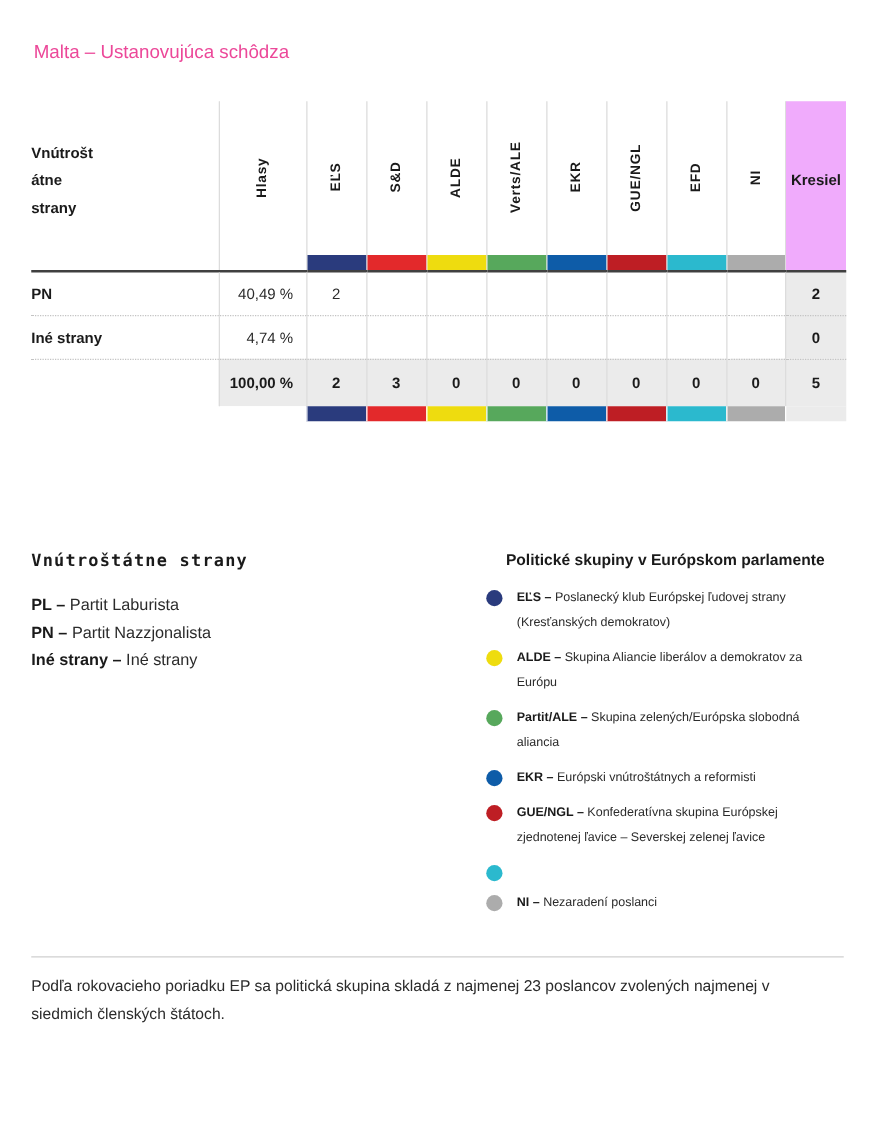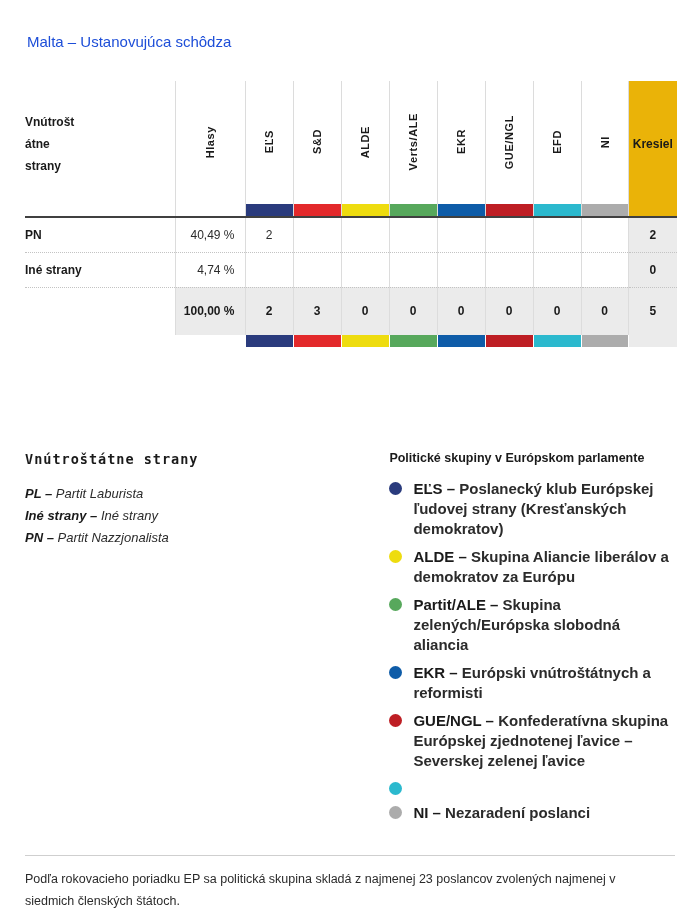"Malta – Ustanovujúca schôdza" .subtitle { color: #1d4ed8 -> #ec4899 }
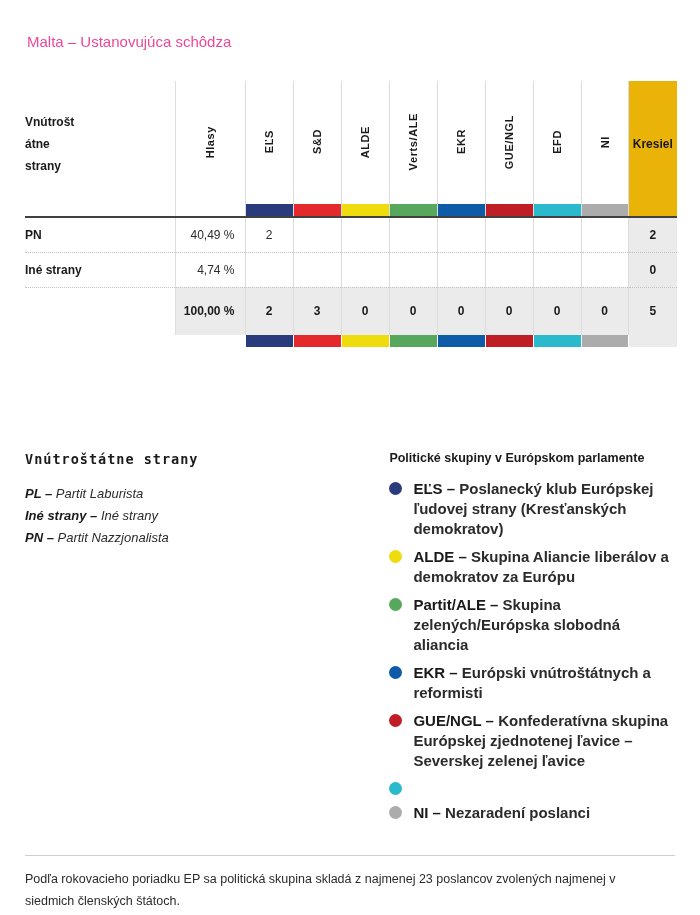"Kresiel" th.kresiel-hdr { background: #eab308 -> #f0abfc }
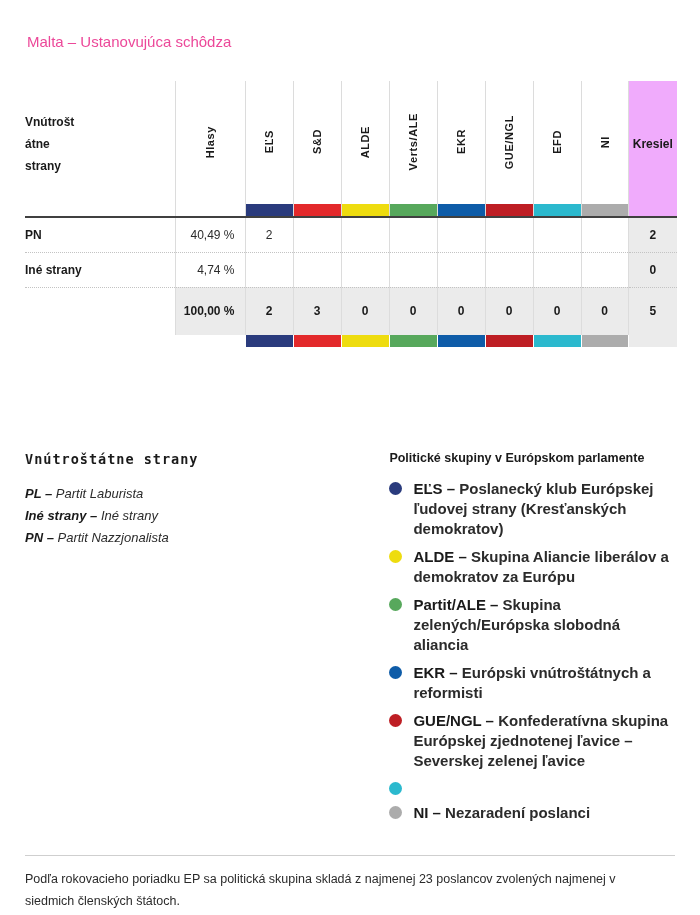"100,00 %" tr.total-row td { height: 48px -> 38px }
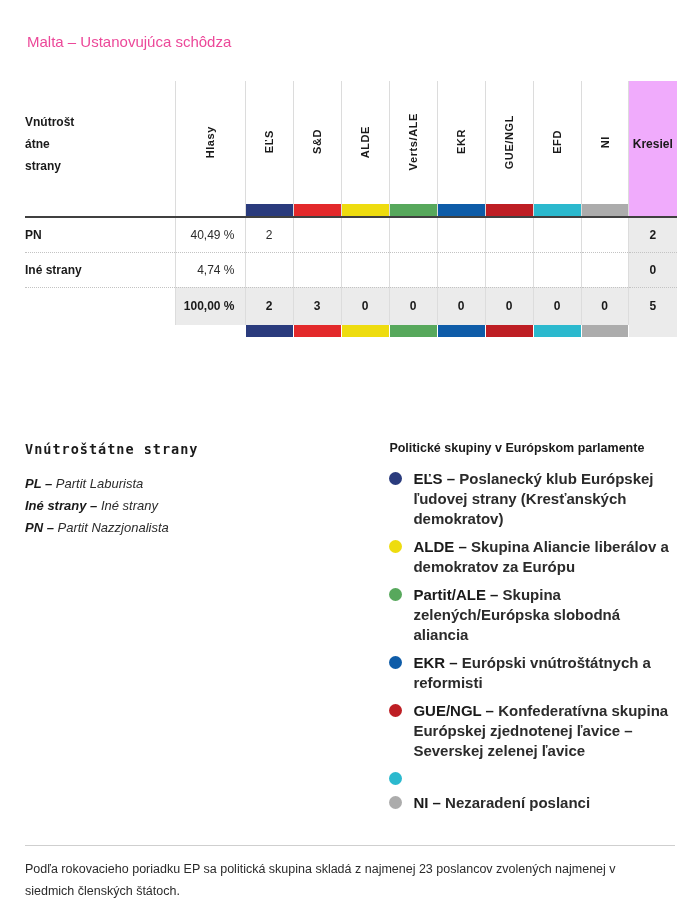"Politické skupiny v Európskom parlamente" .legend-right h3 { text-align: none -> center }
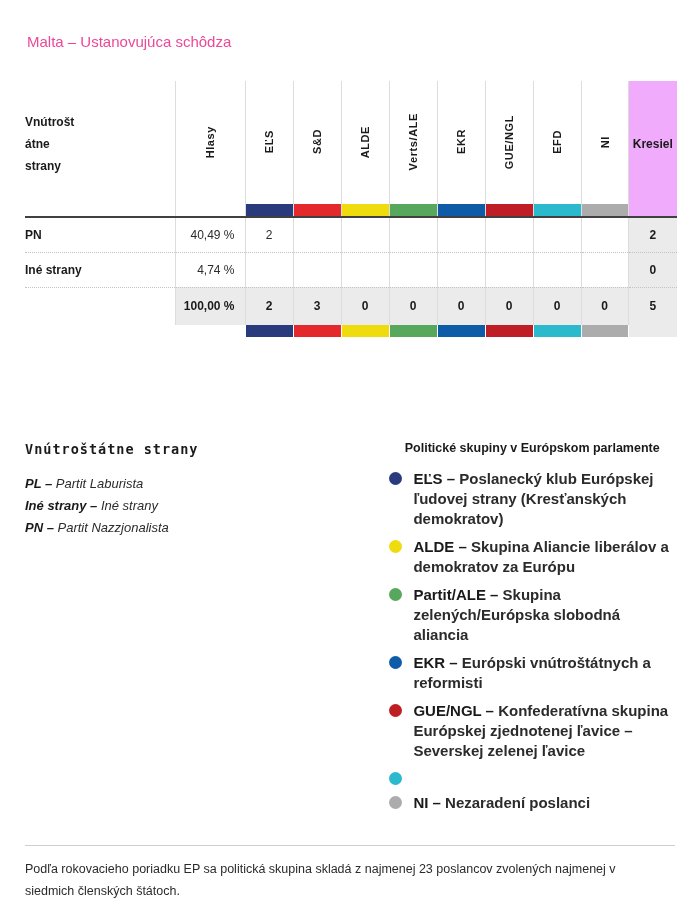"PL – Partit Laburista" .legend-left ul { font-style: italic -> none }
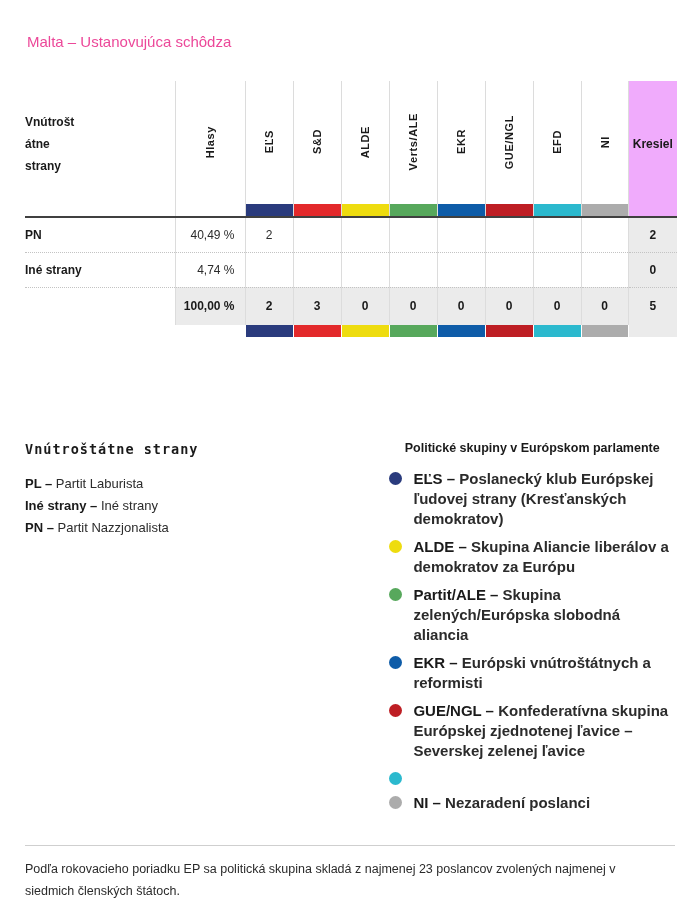"EĽS – Poslanecký klub Európskej" .gtext { font-size: 15px -> 10px; font-weight: bold -> none }
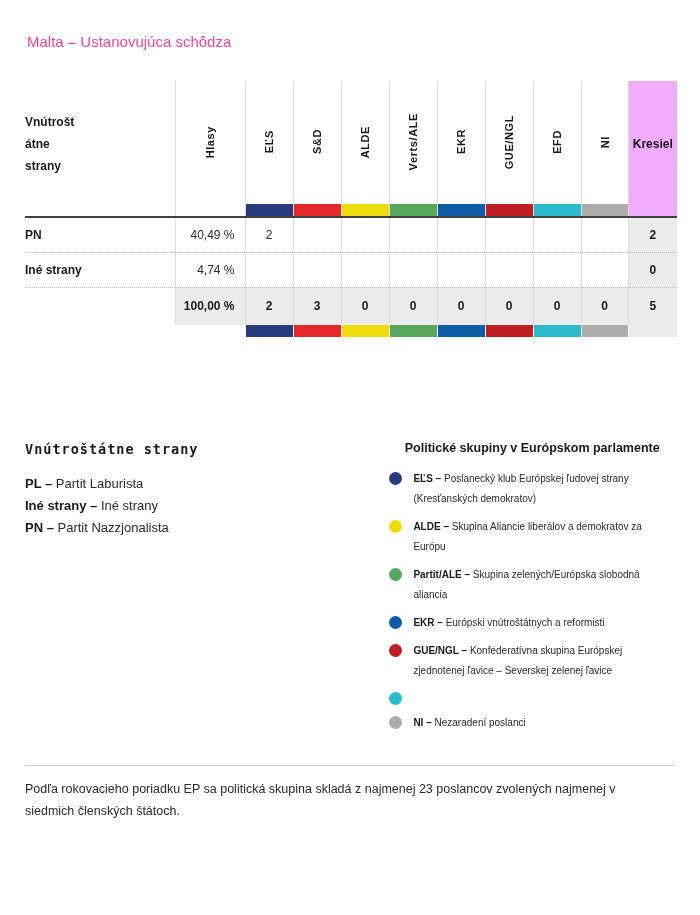"Iné strany – Iné strany" li { order: before "PN – Partit Nazzjonalista" -> after "PN – Partit Nazzjonalista" }
